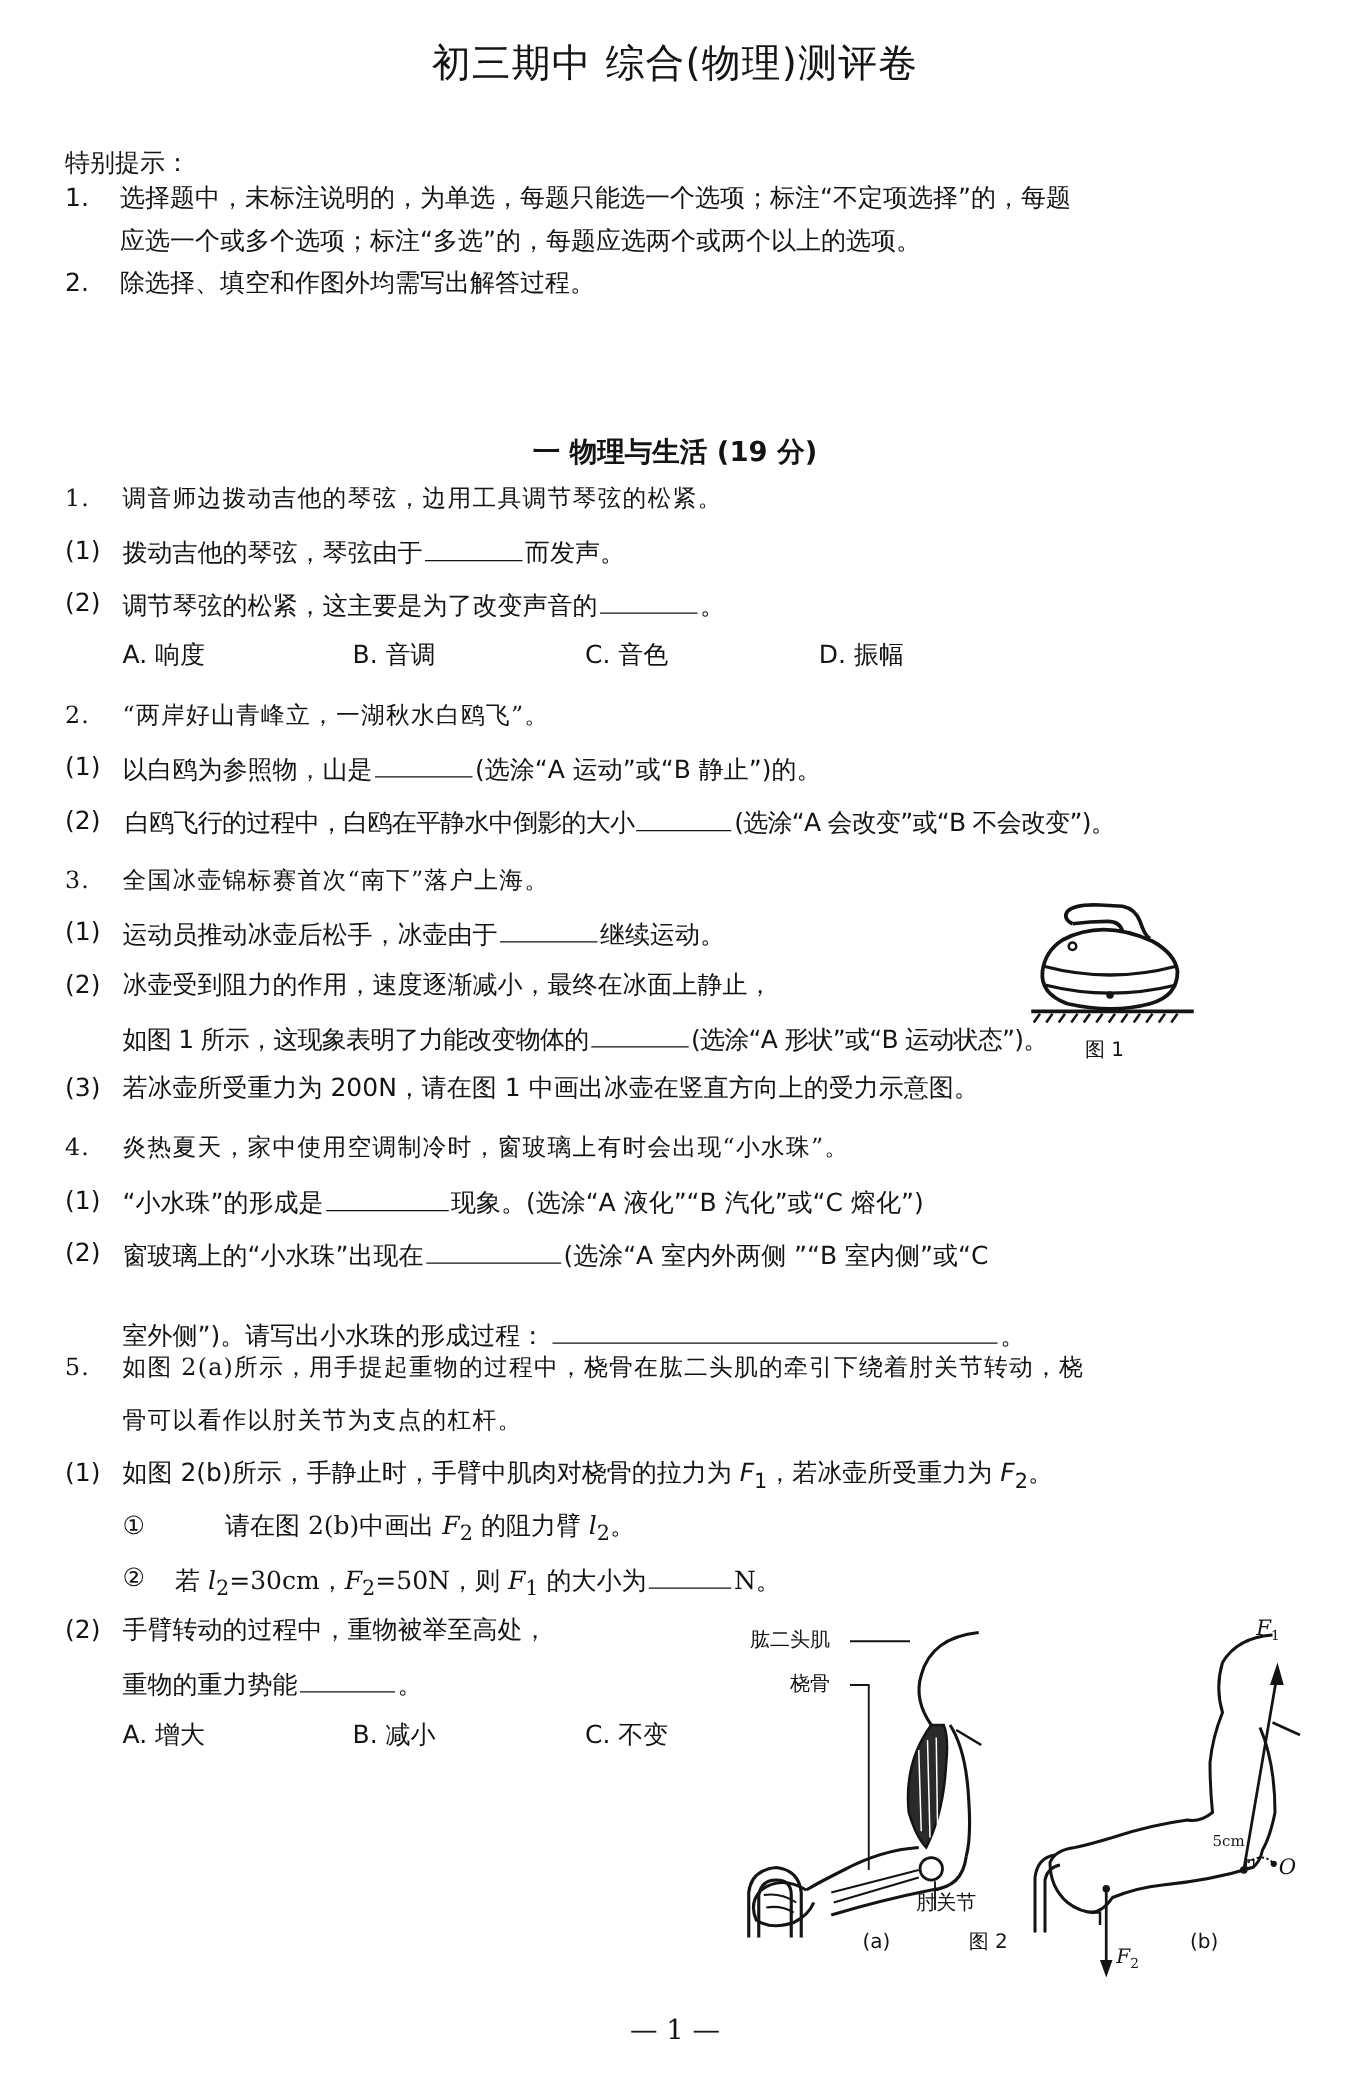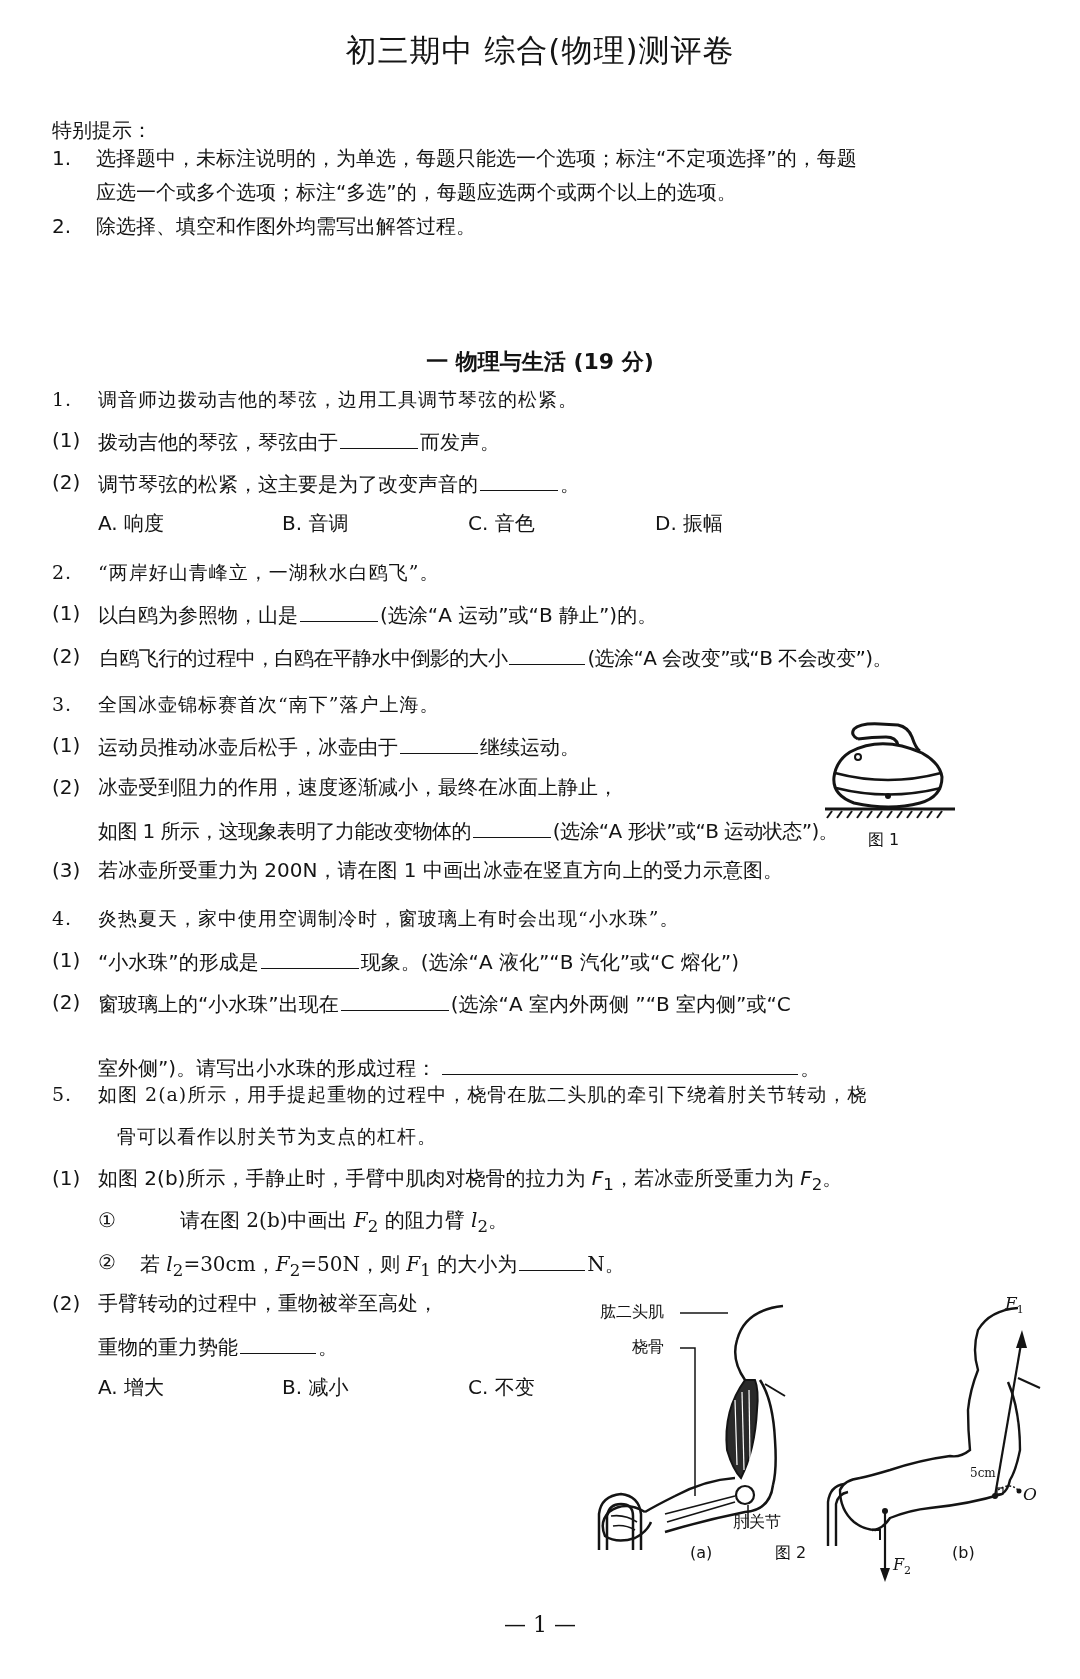"骨可以看作以肘关节为支点的杠杆。" div.abs { margin-left: 19px -> none }
